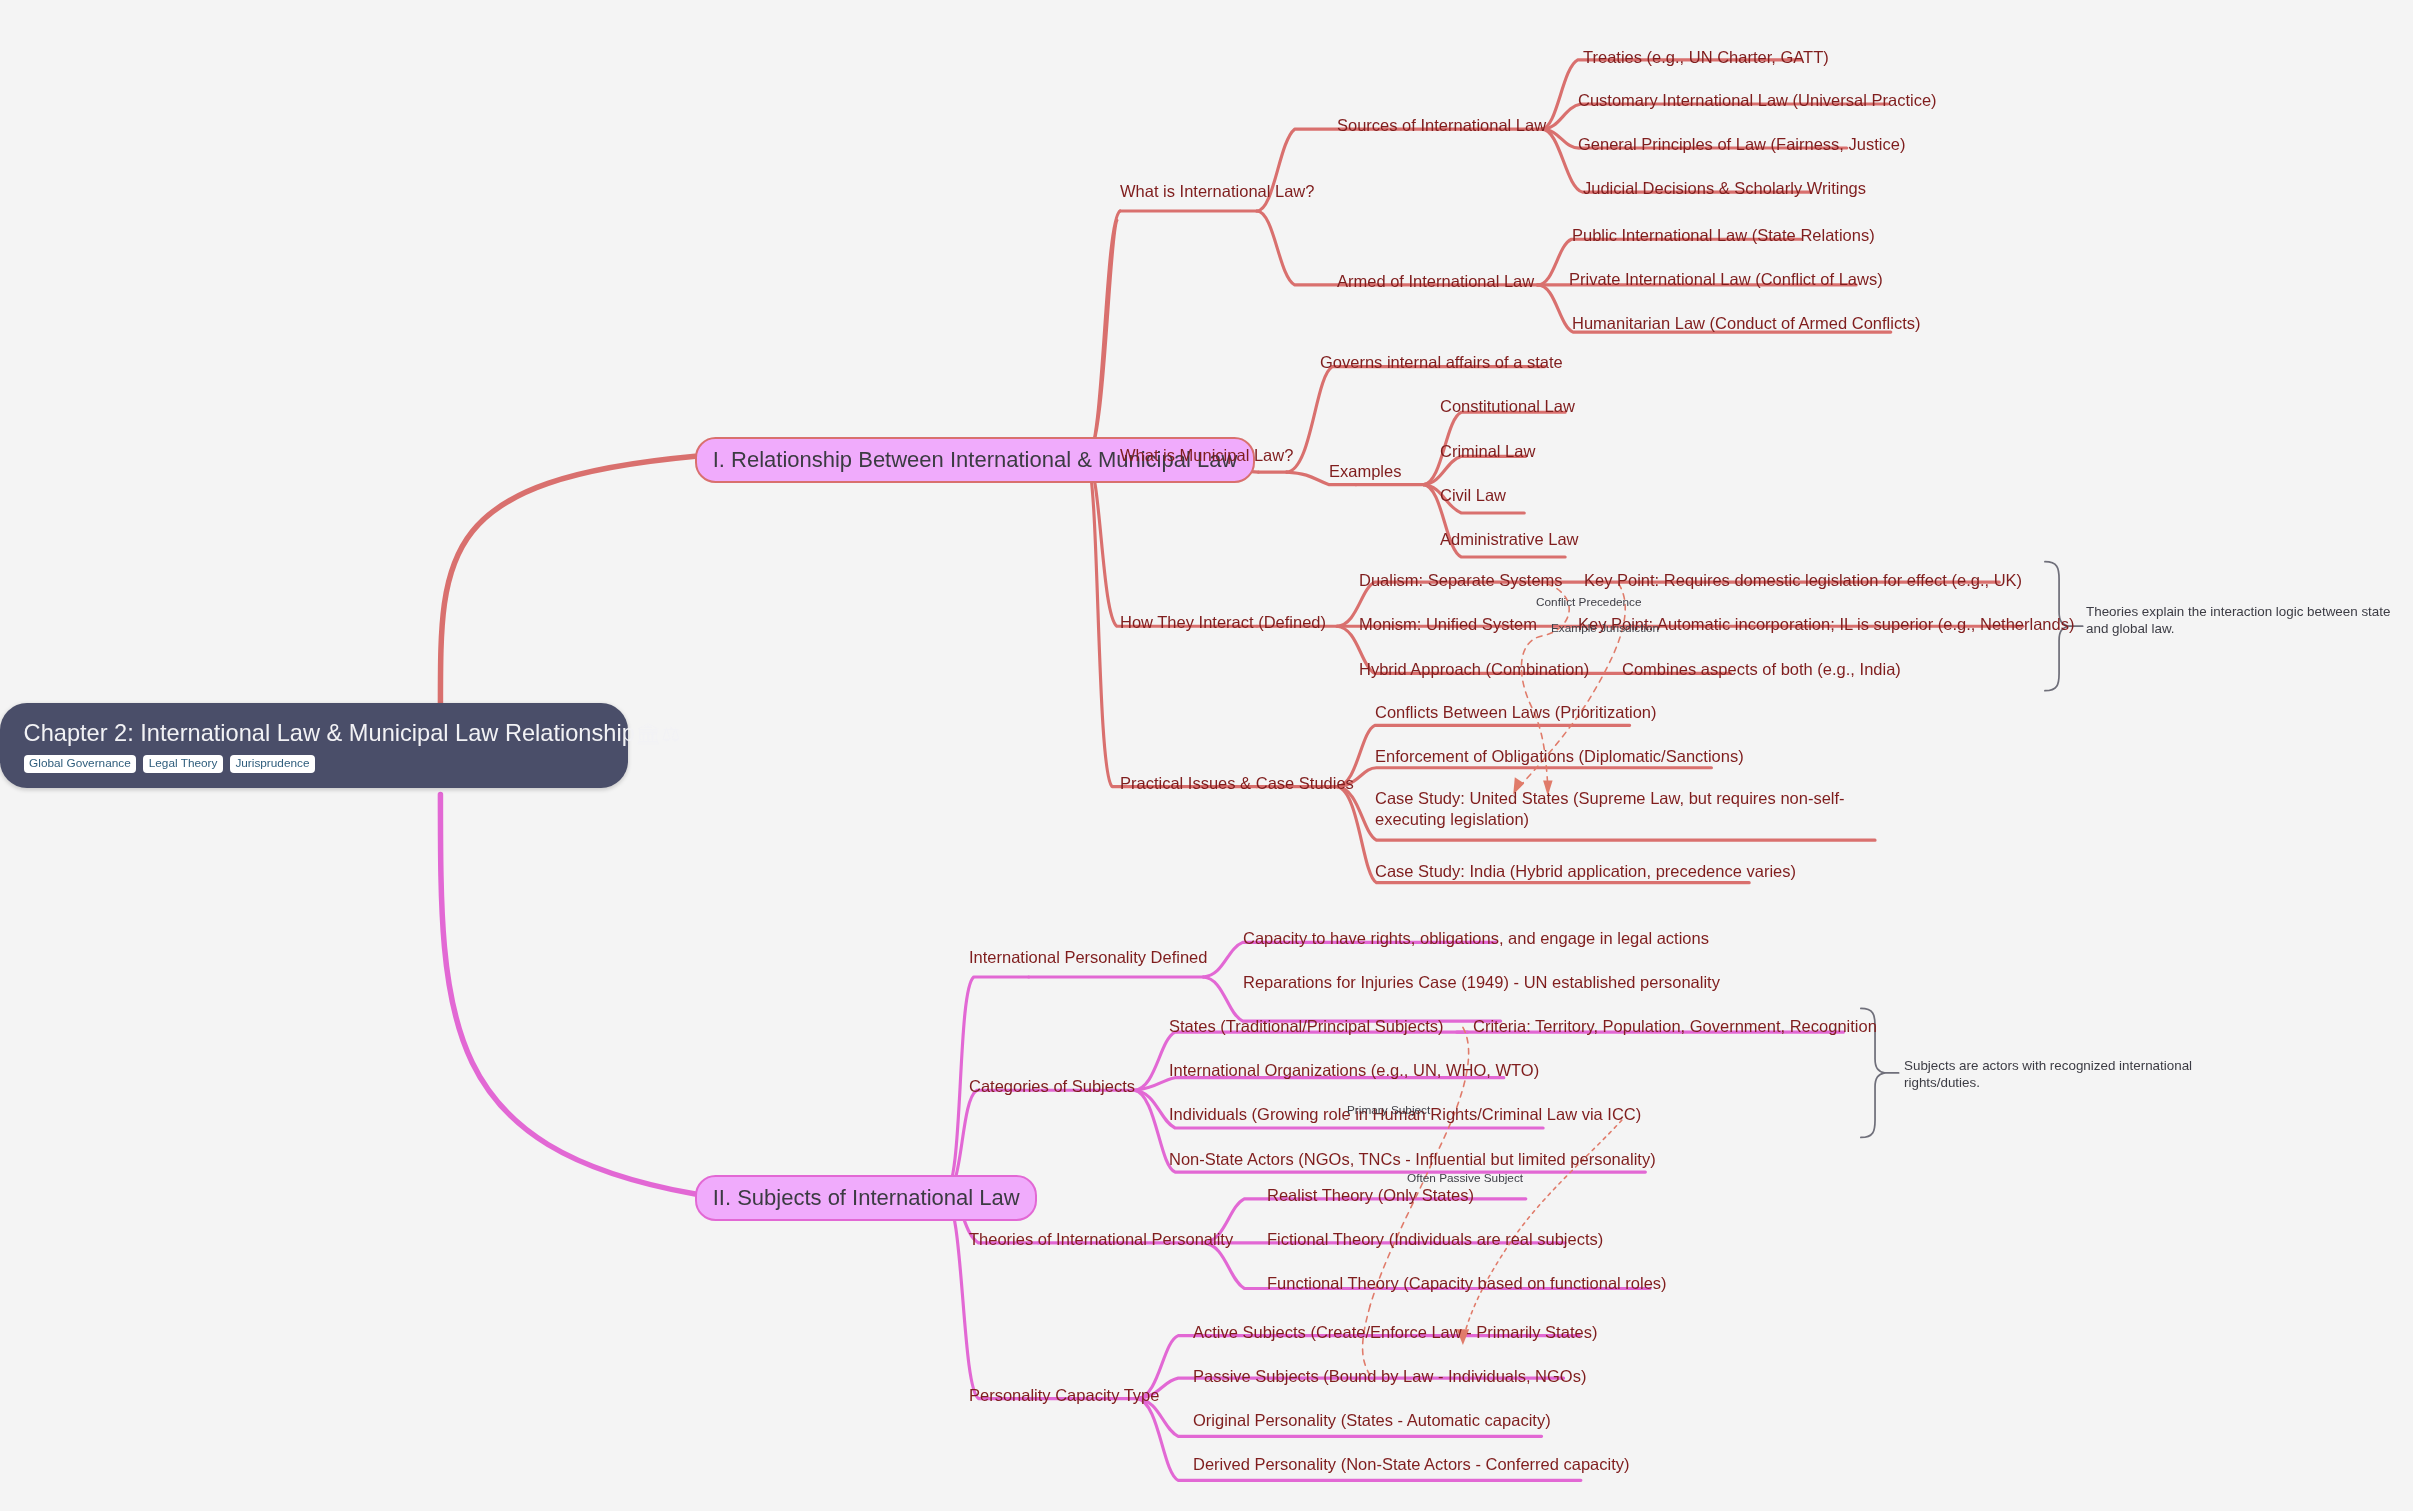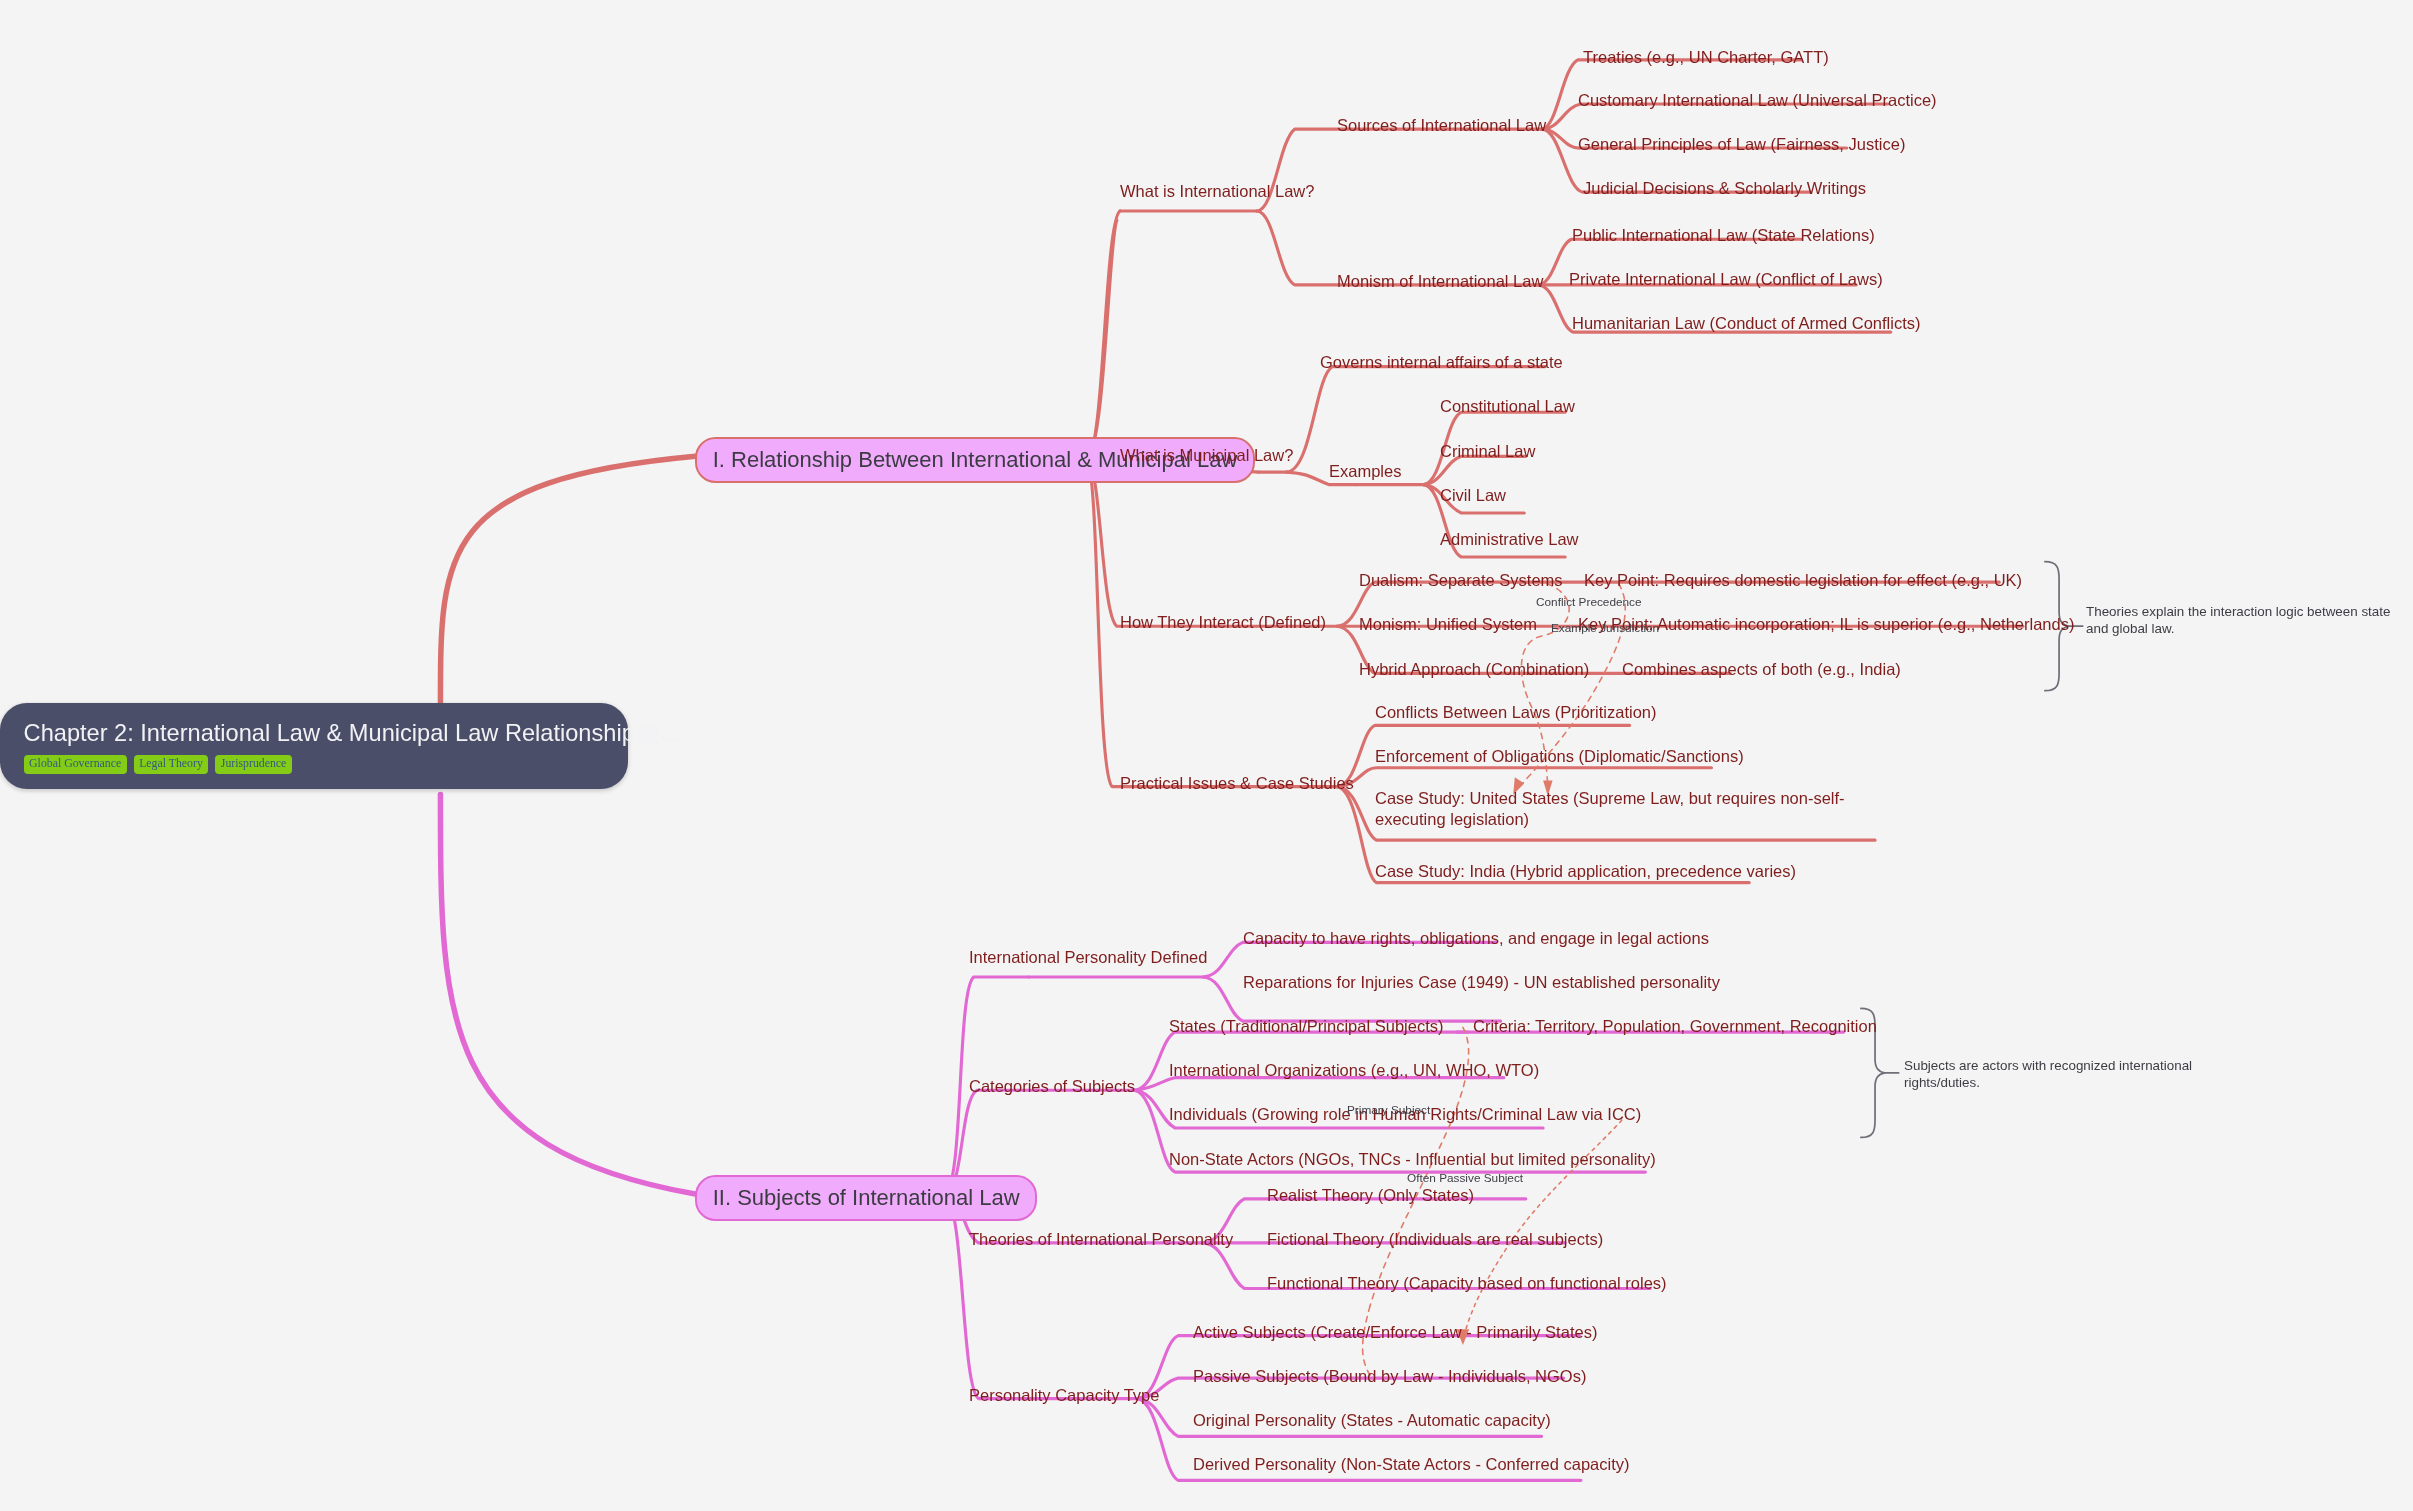"Monism of International Law" div.node { text: Monism -> Armed }
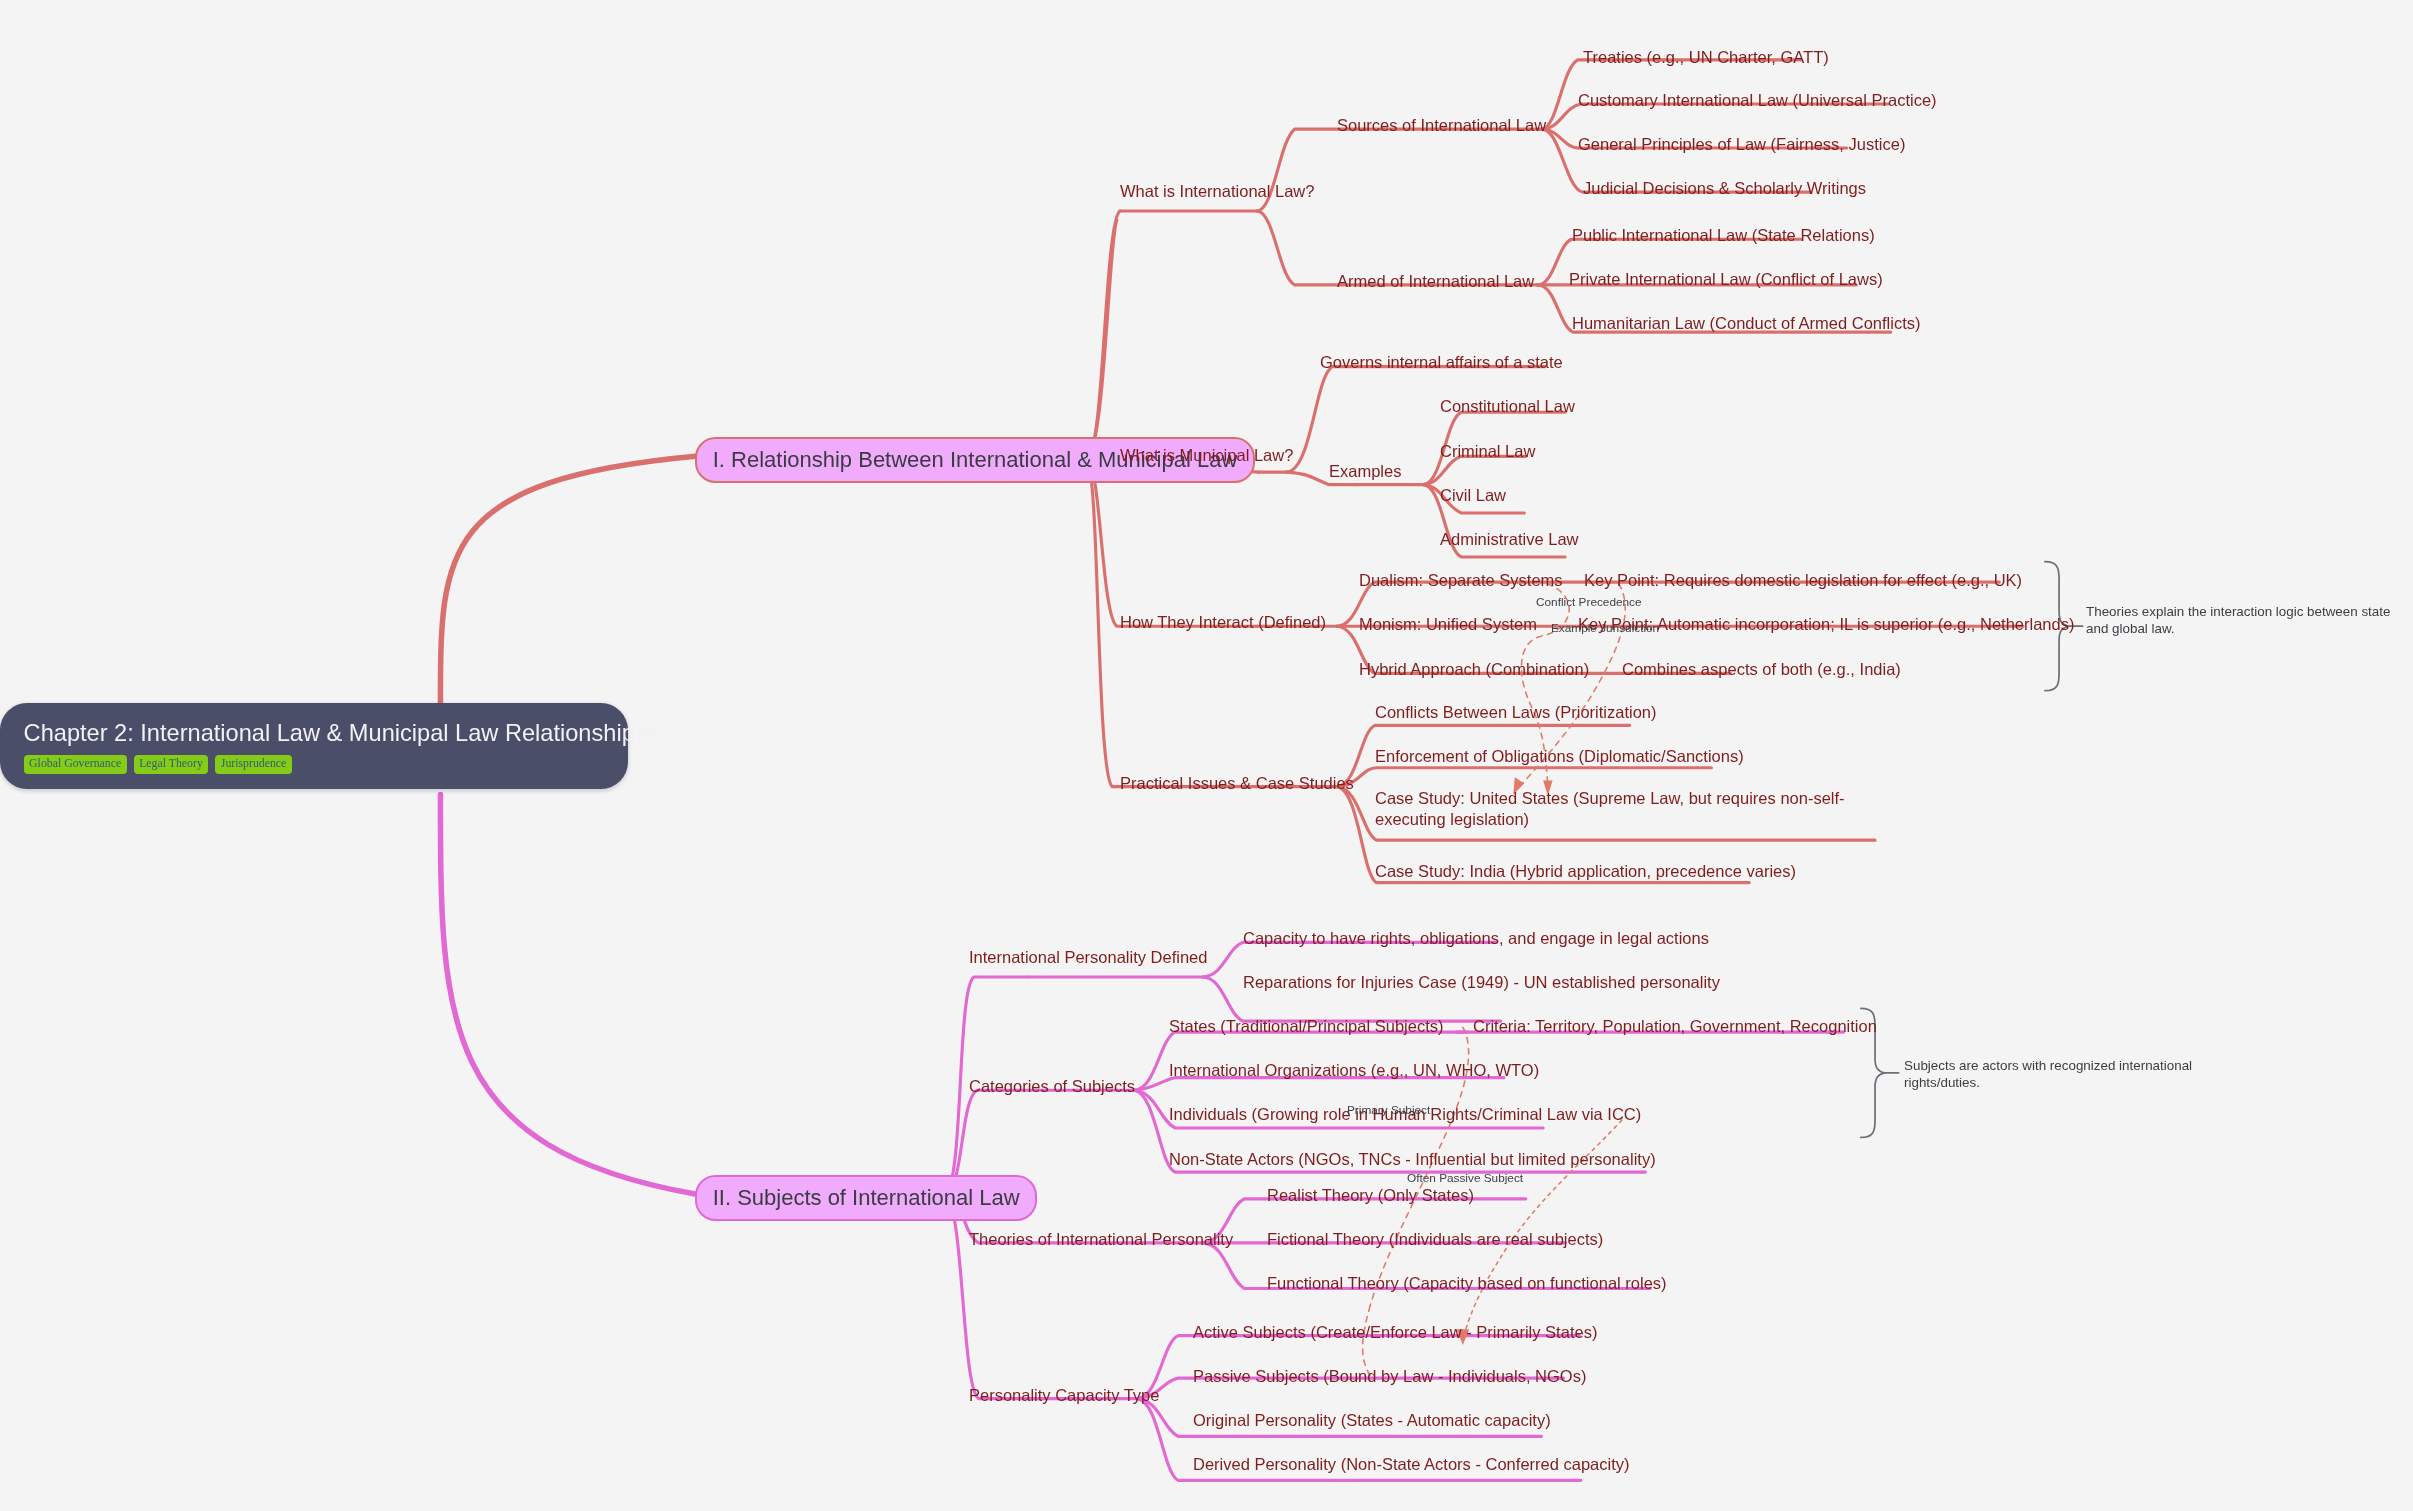"Global Governance" .root-tag { background: #84cc16 -> #ffffff; font-family: Liberation Serif, serif -> none }
